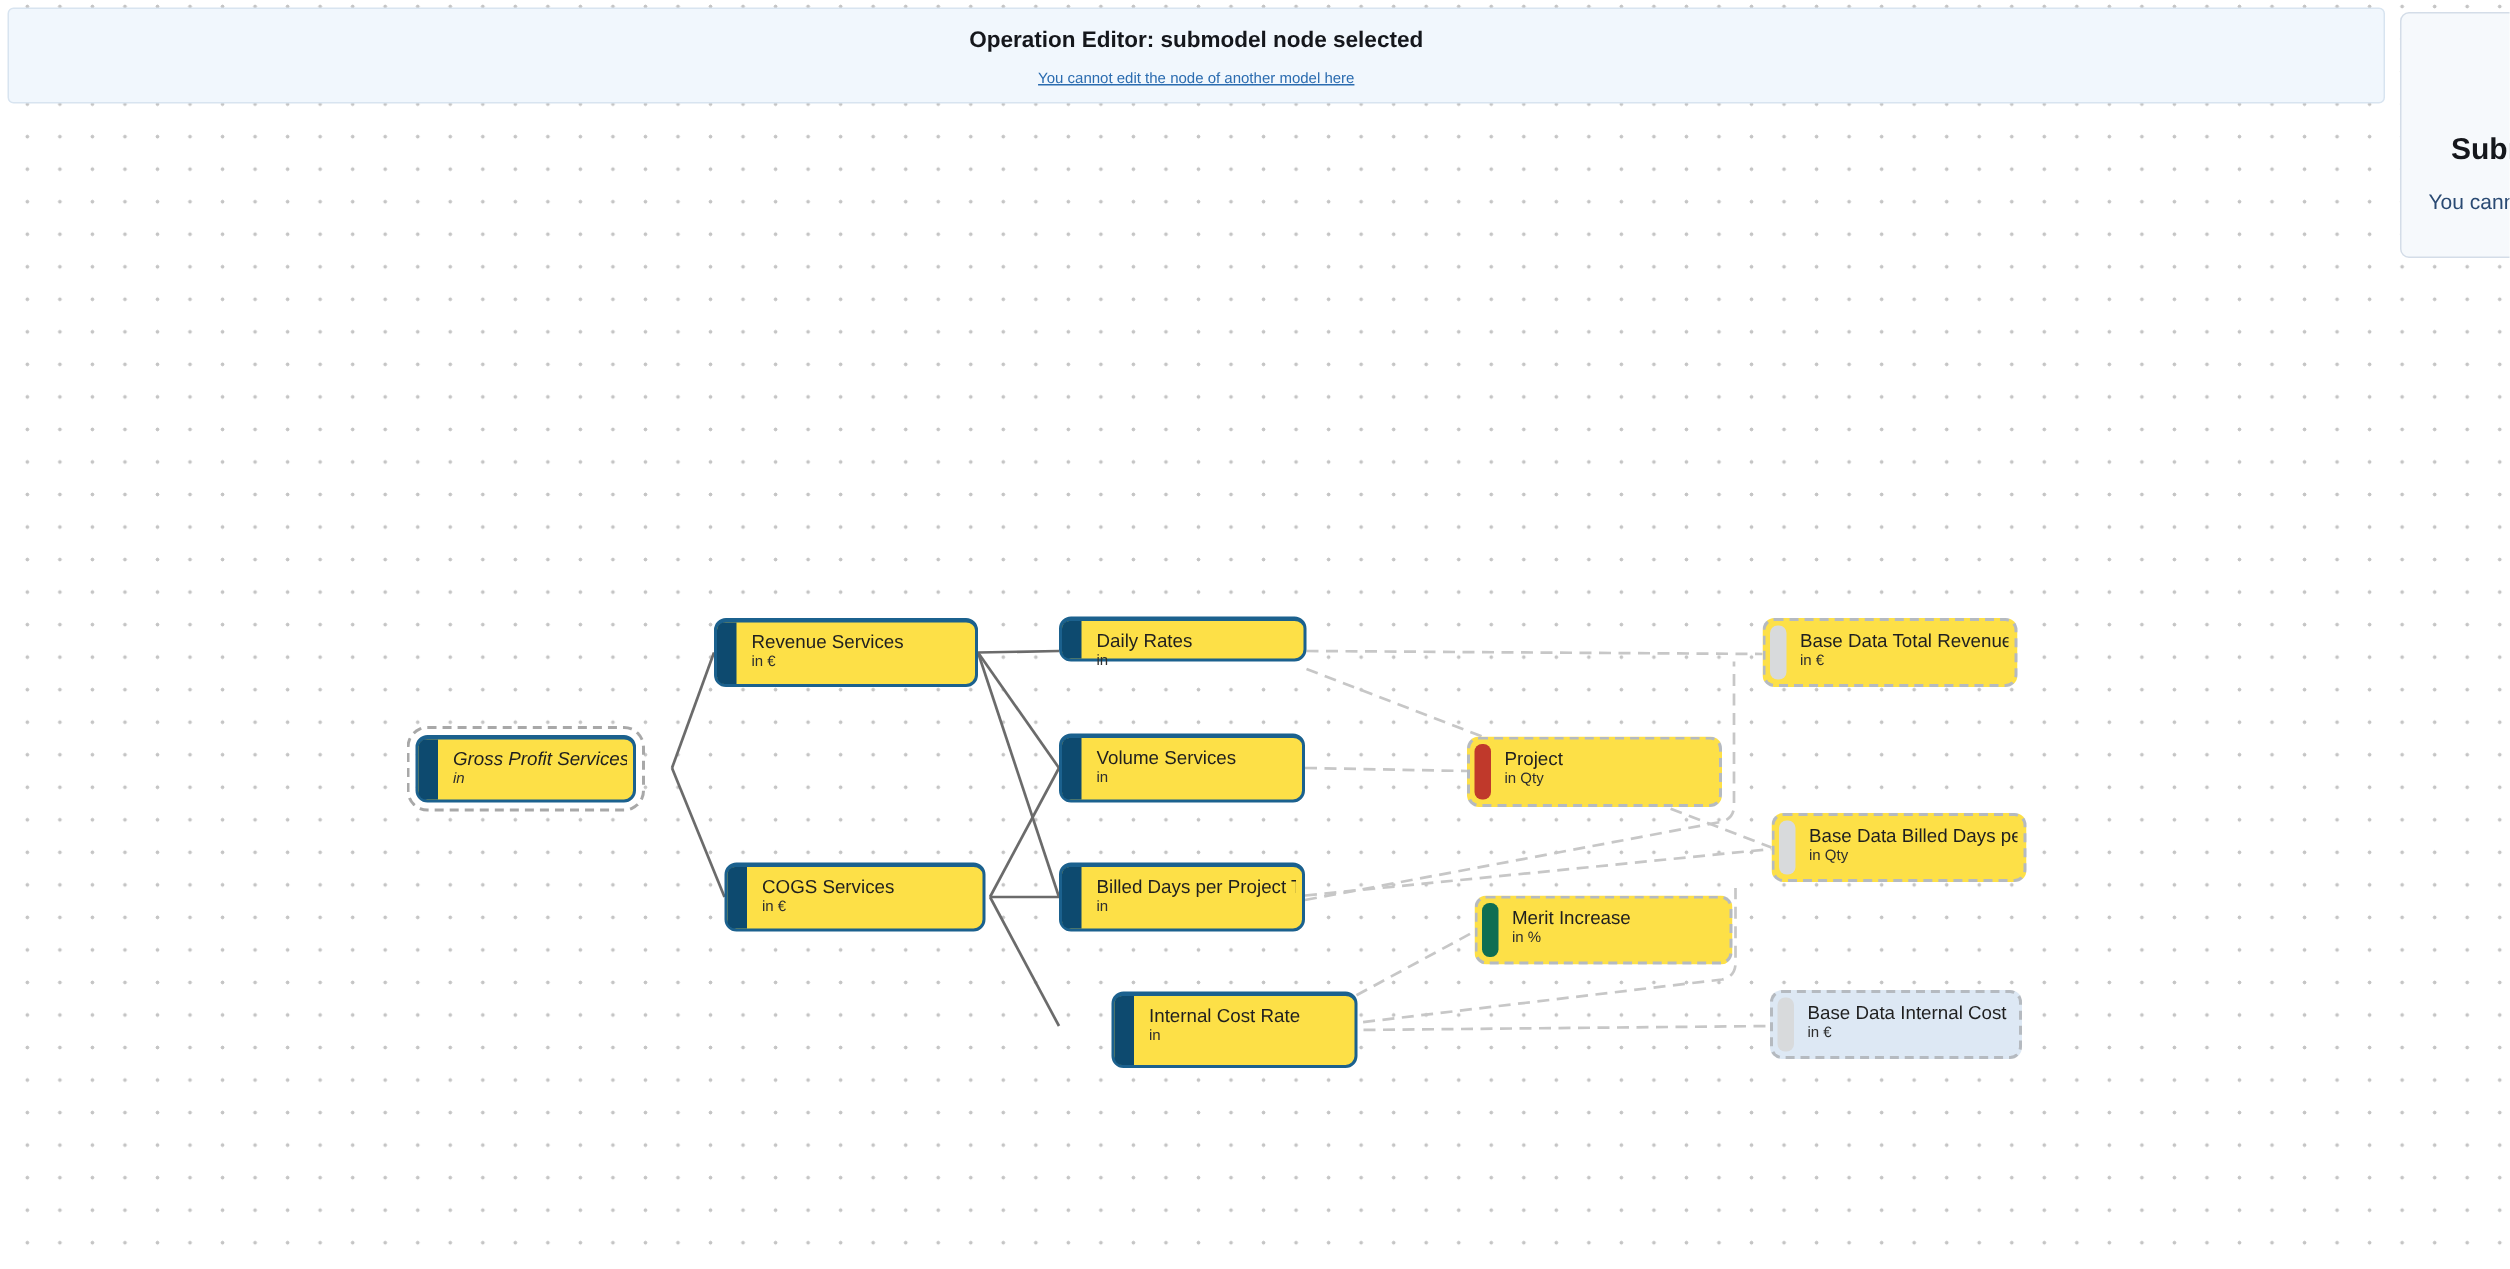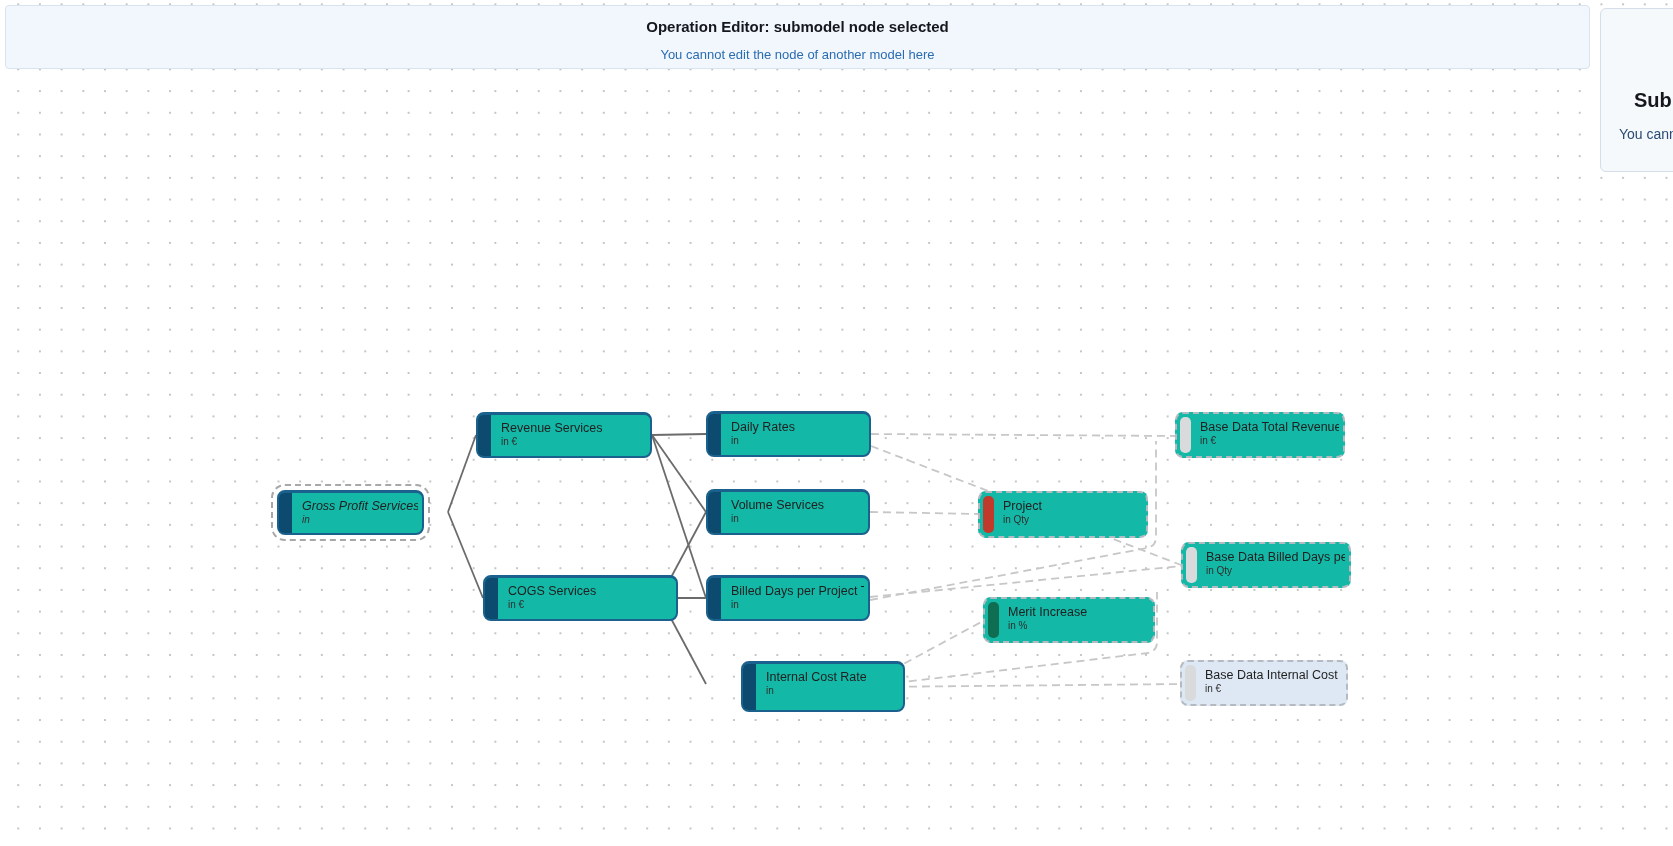"You cannot edit the node" #banner .banner-subtitle { font-size: 13px -> 10px; text-decoration: none -> underline }
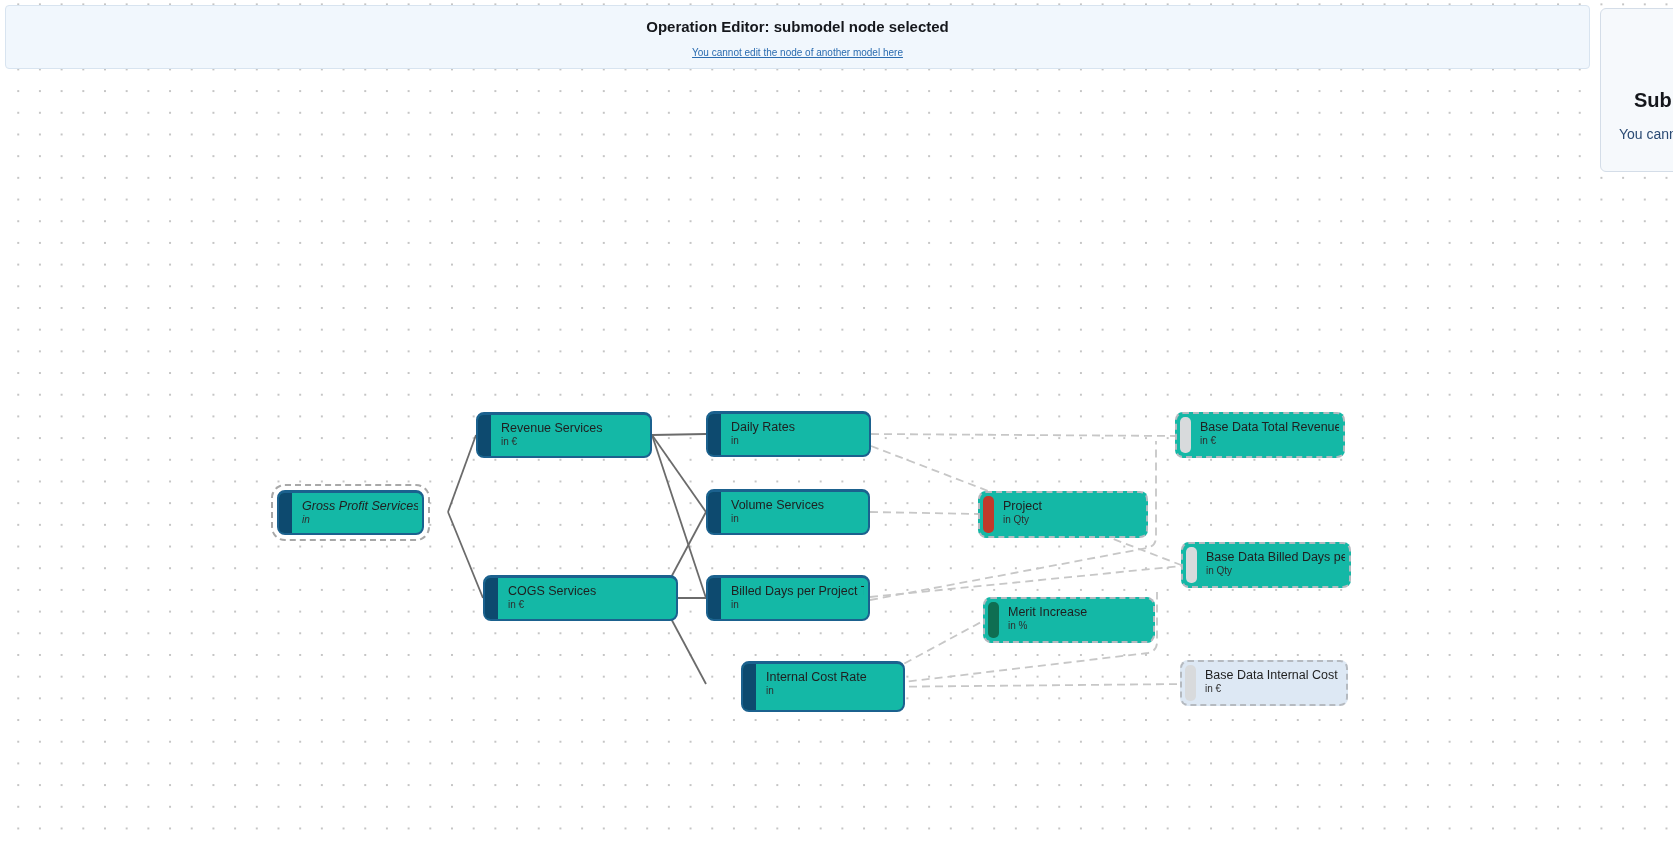"Revenue Services" .node { background: #14b8a6 -> #fde047 }
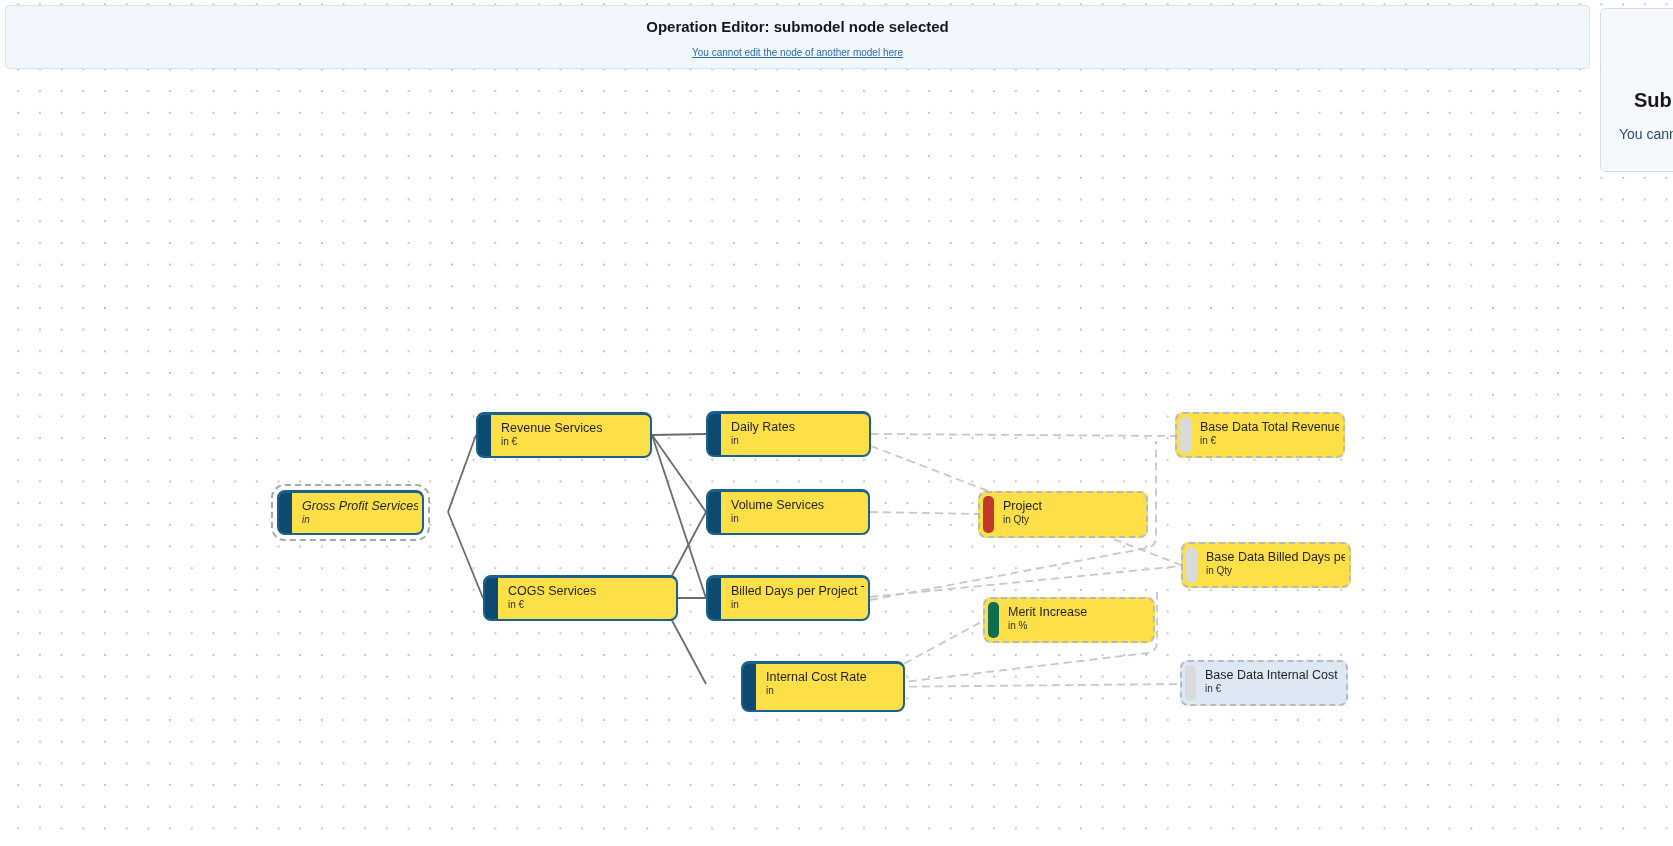"Daily Rates" div.node { height: 46px -> 30px }
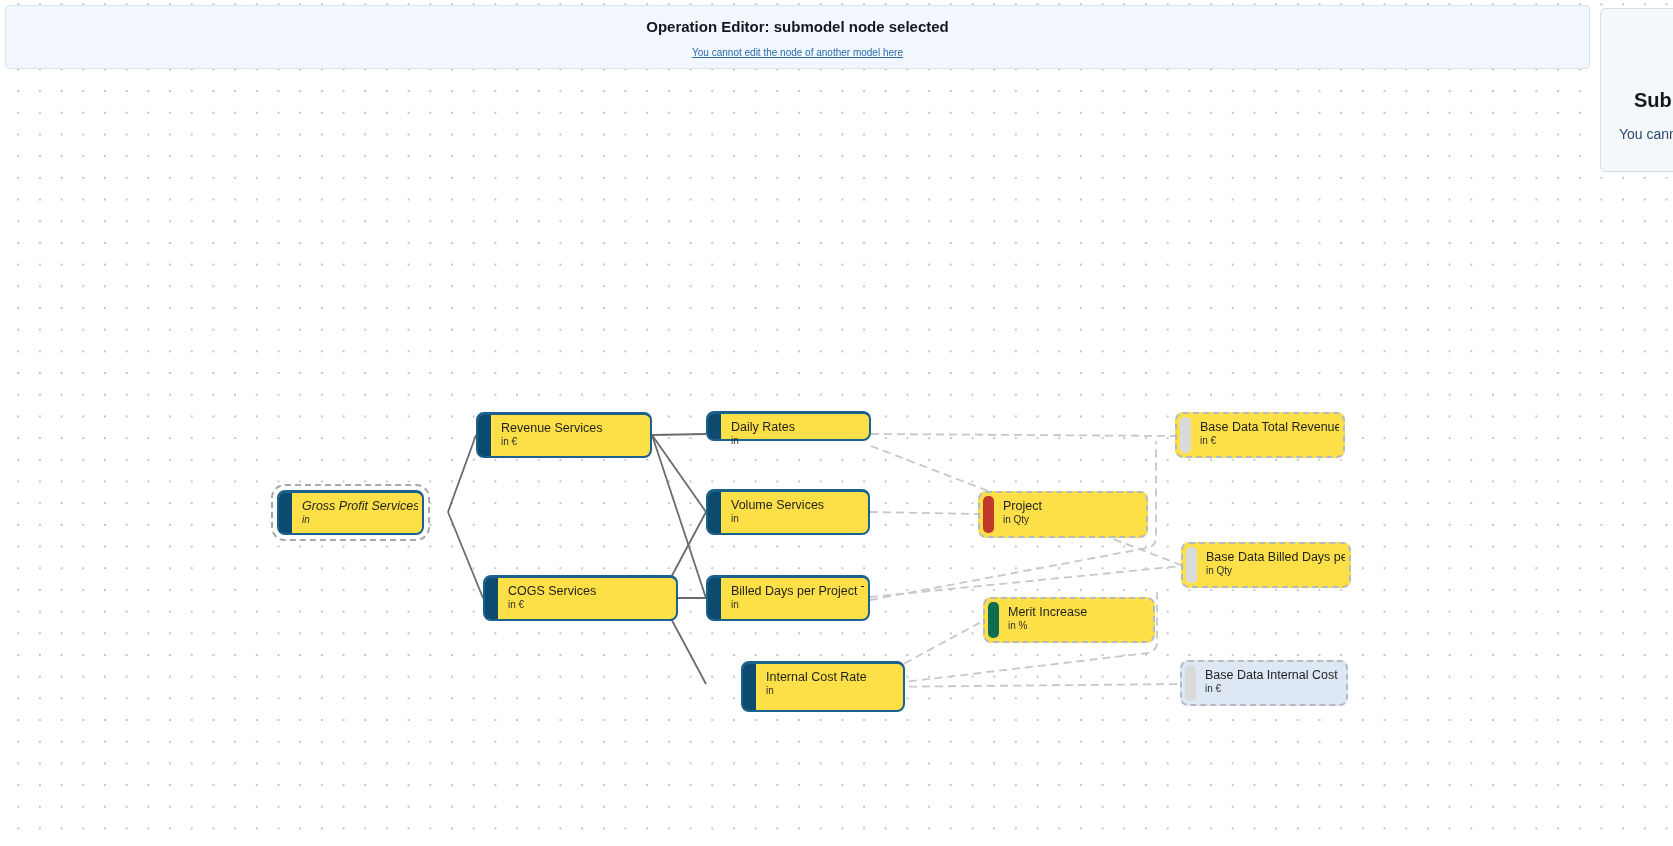"COGS Services" div.node { width: 195px -> 174px }
